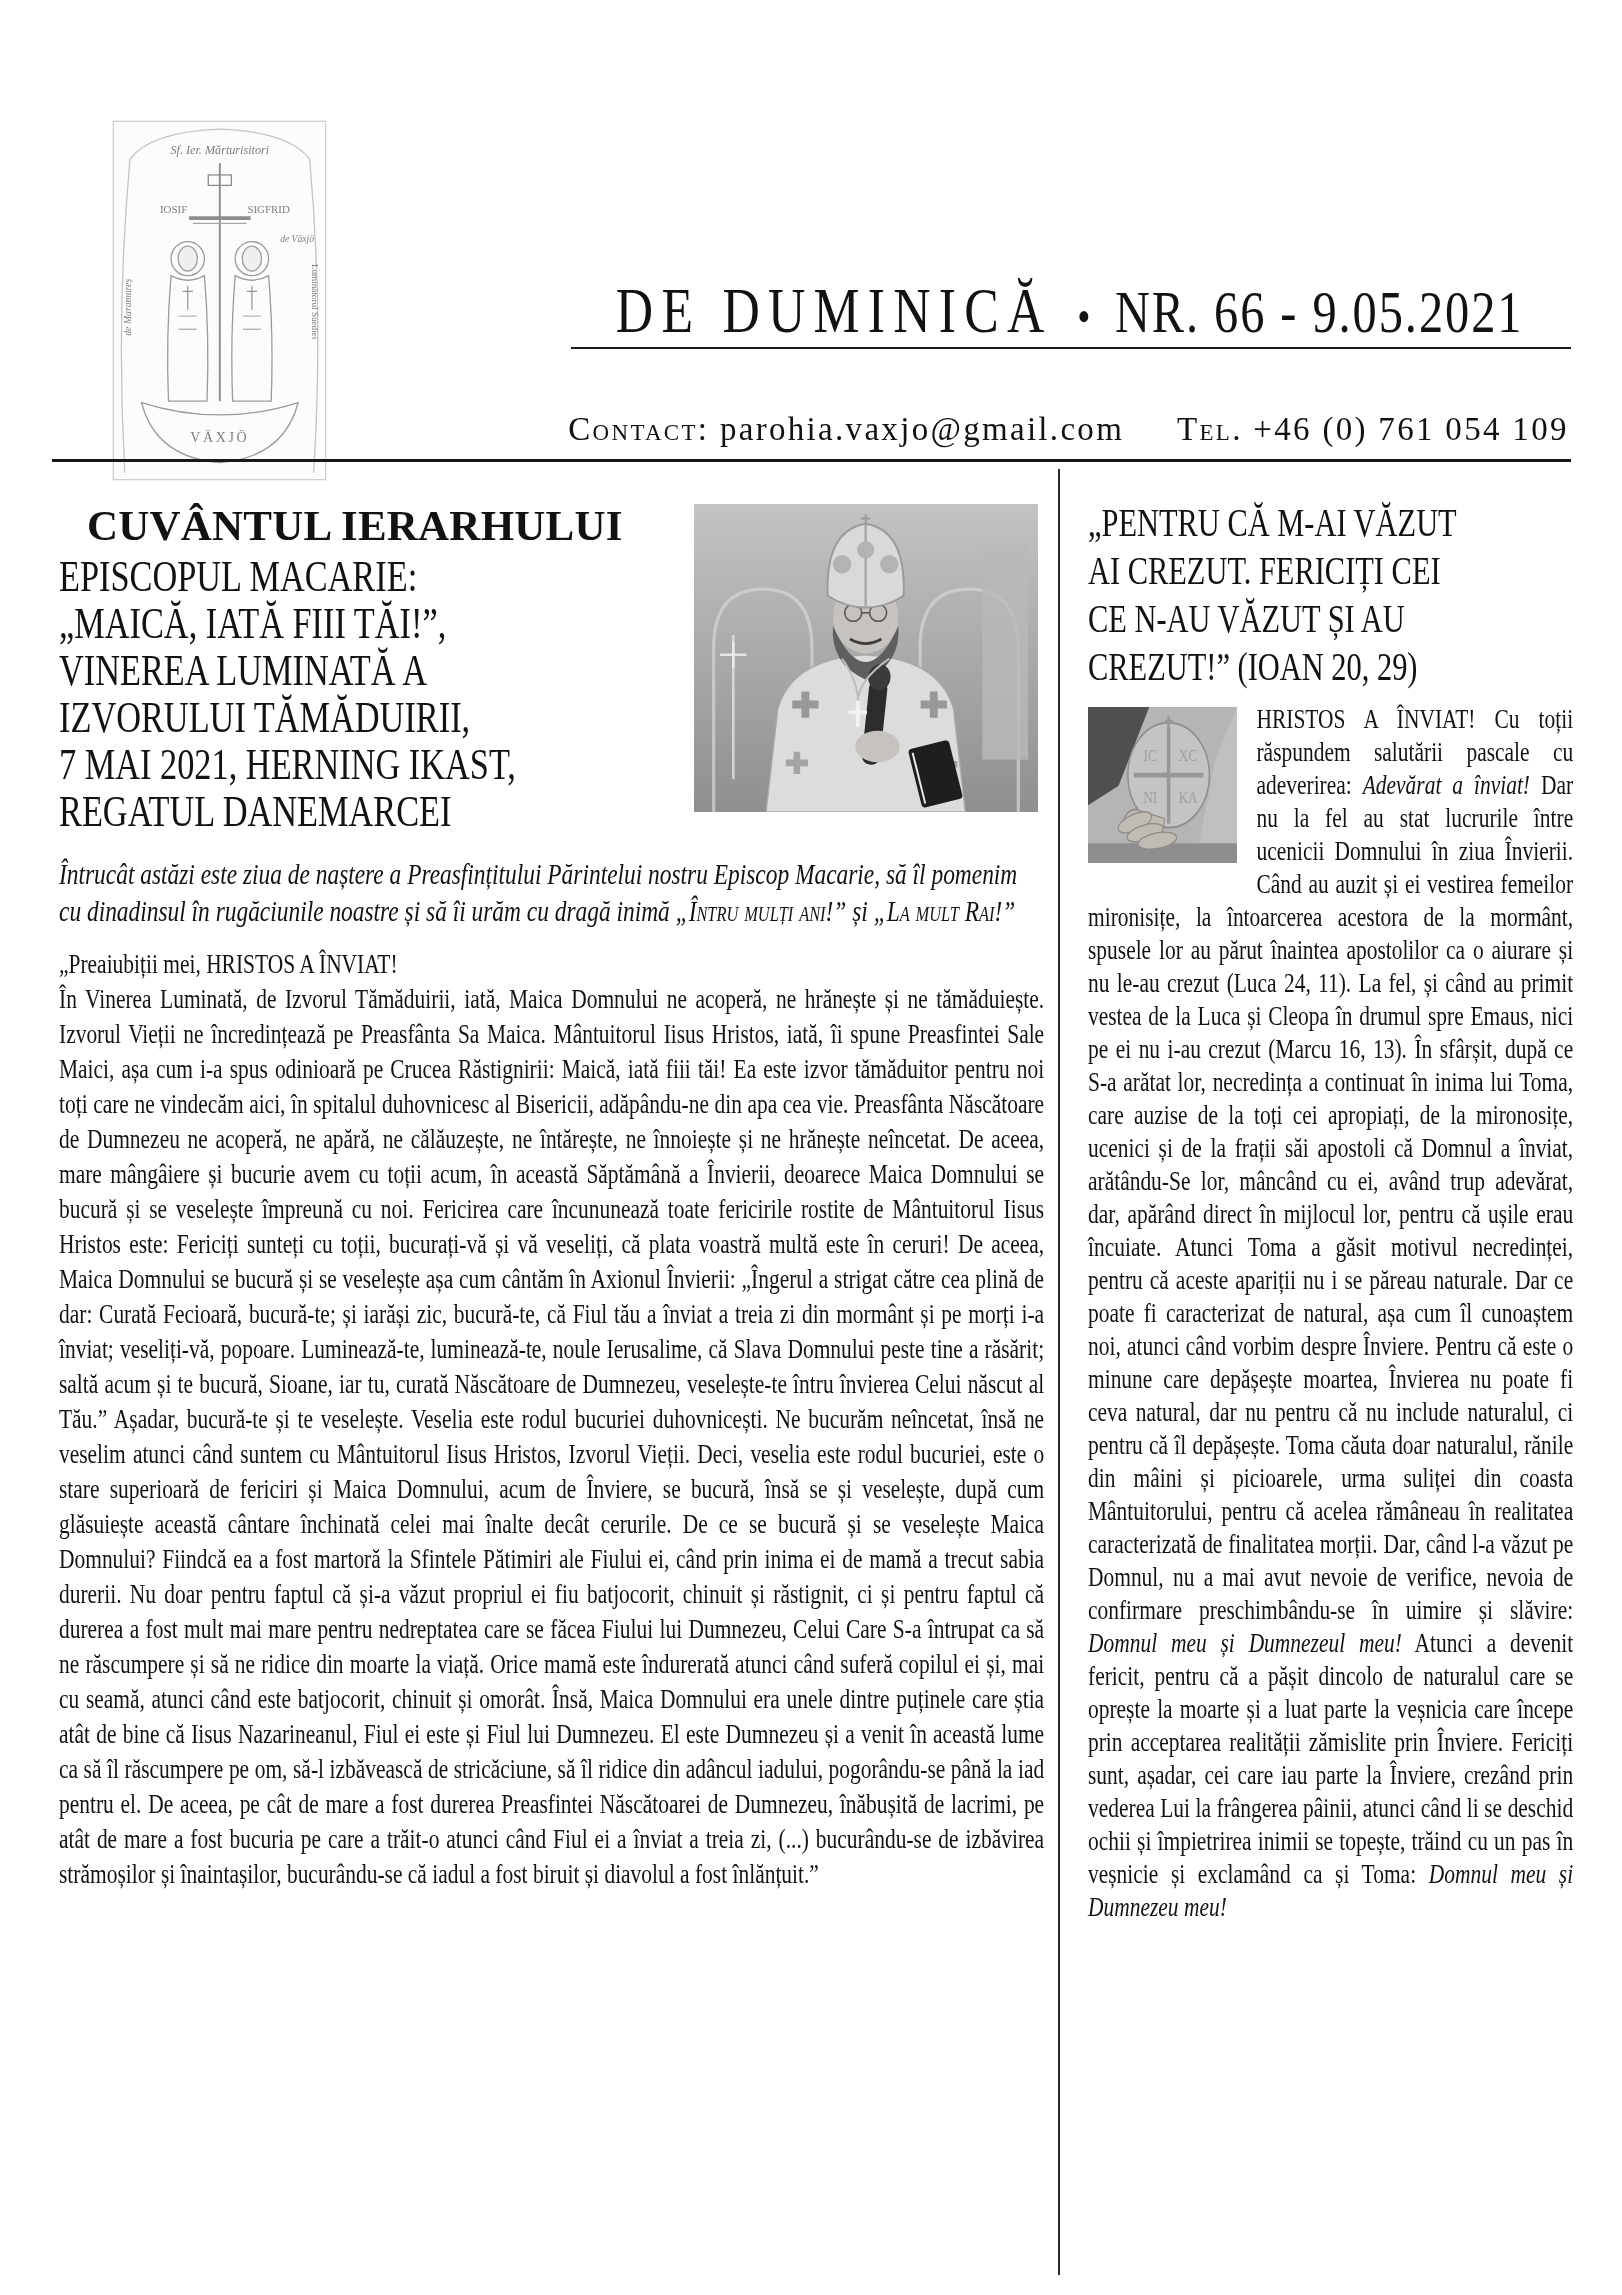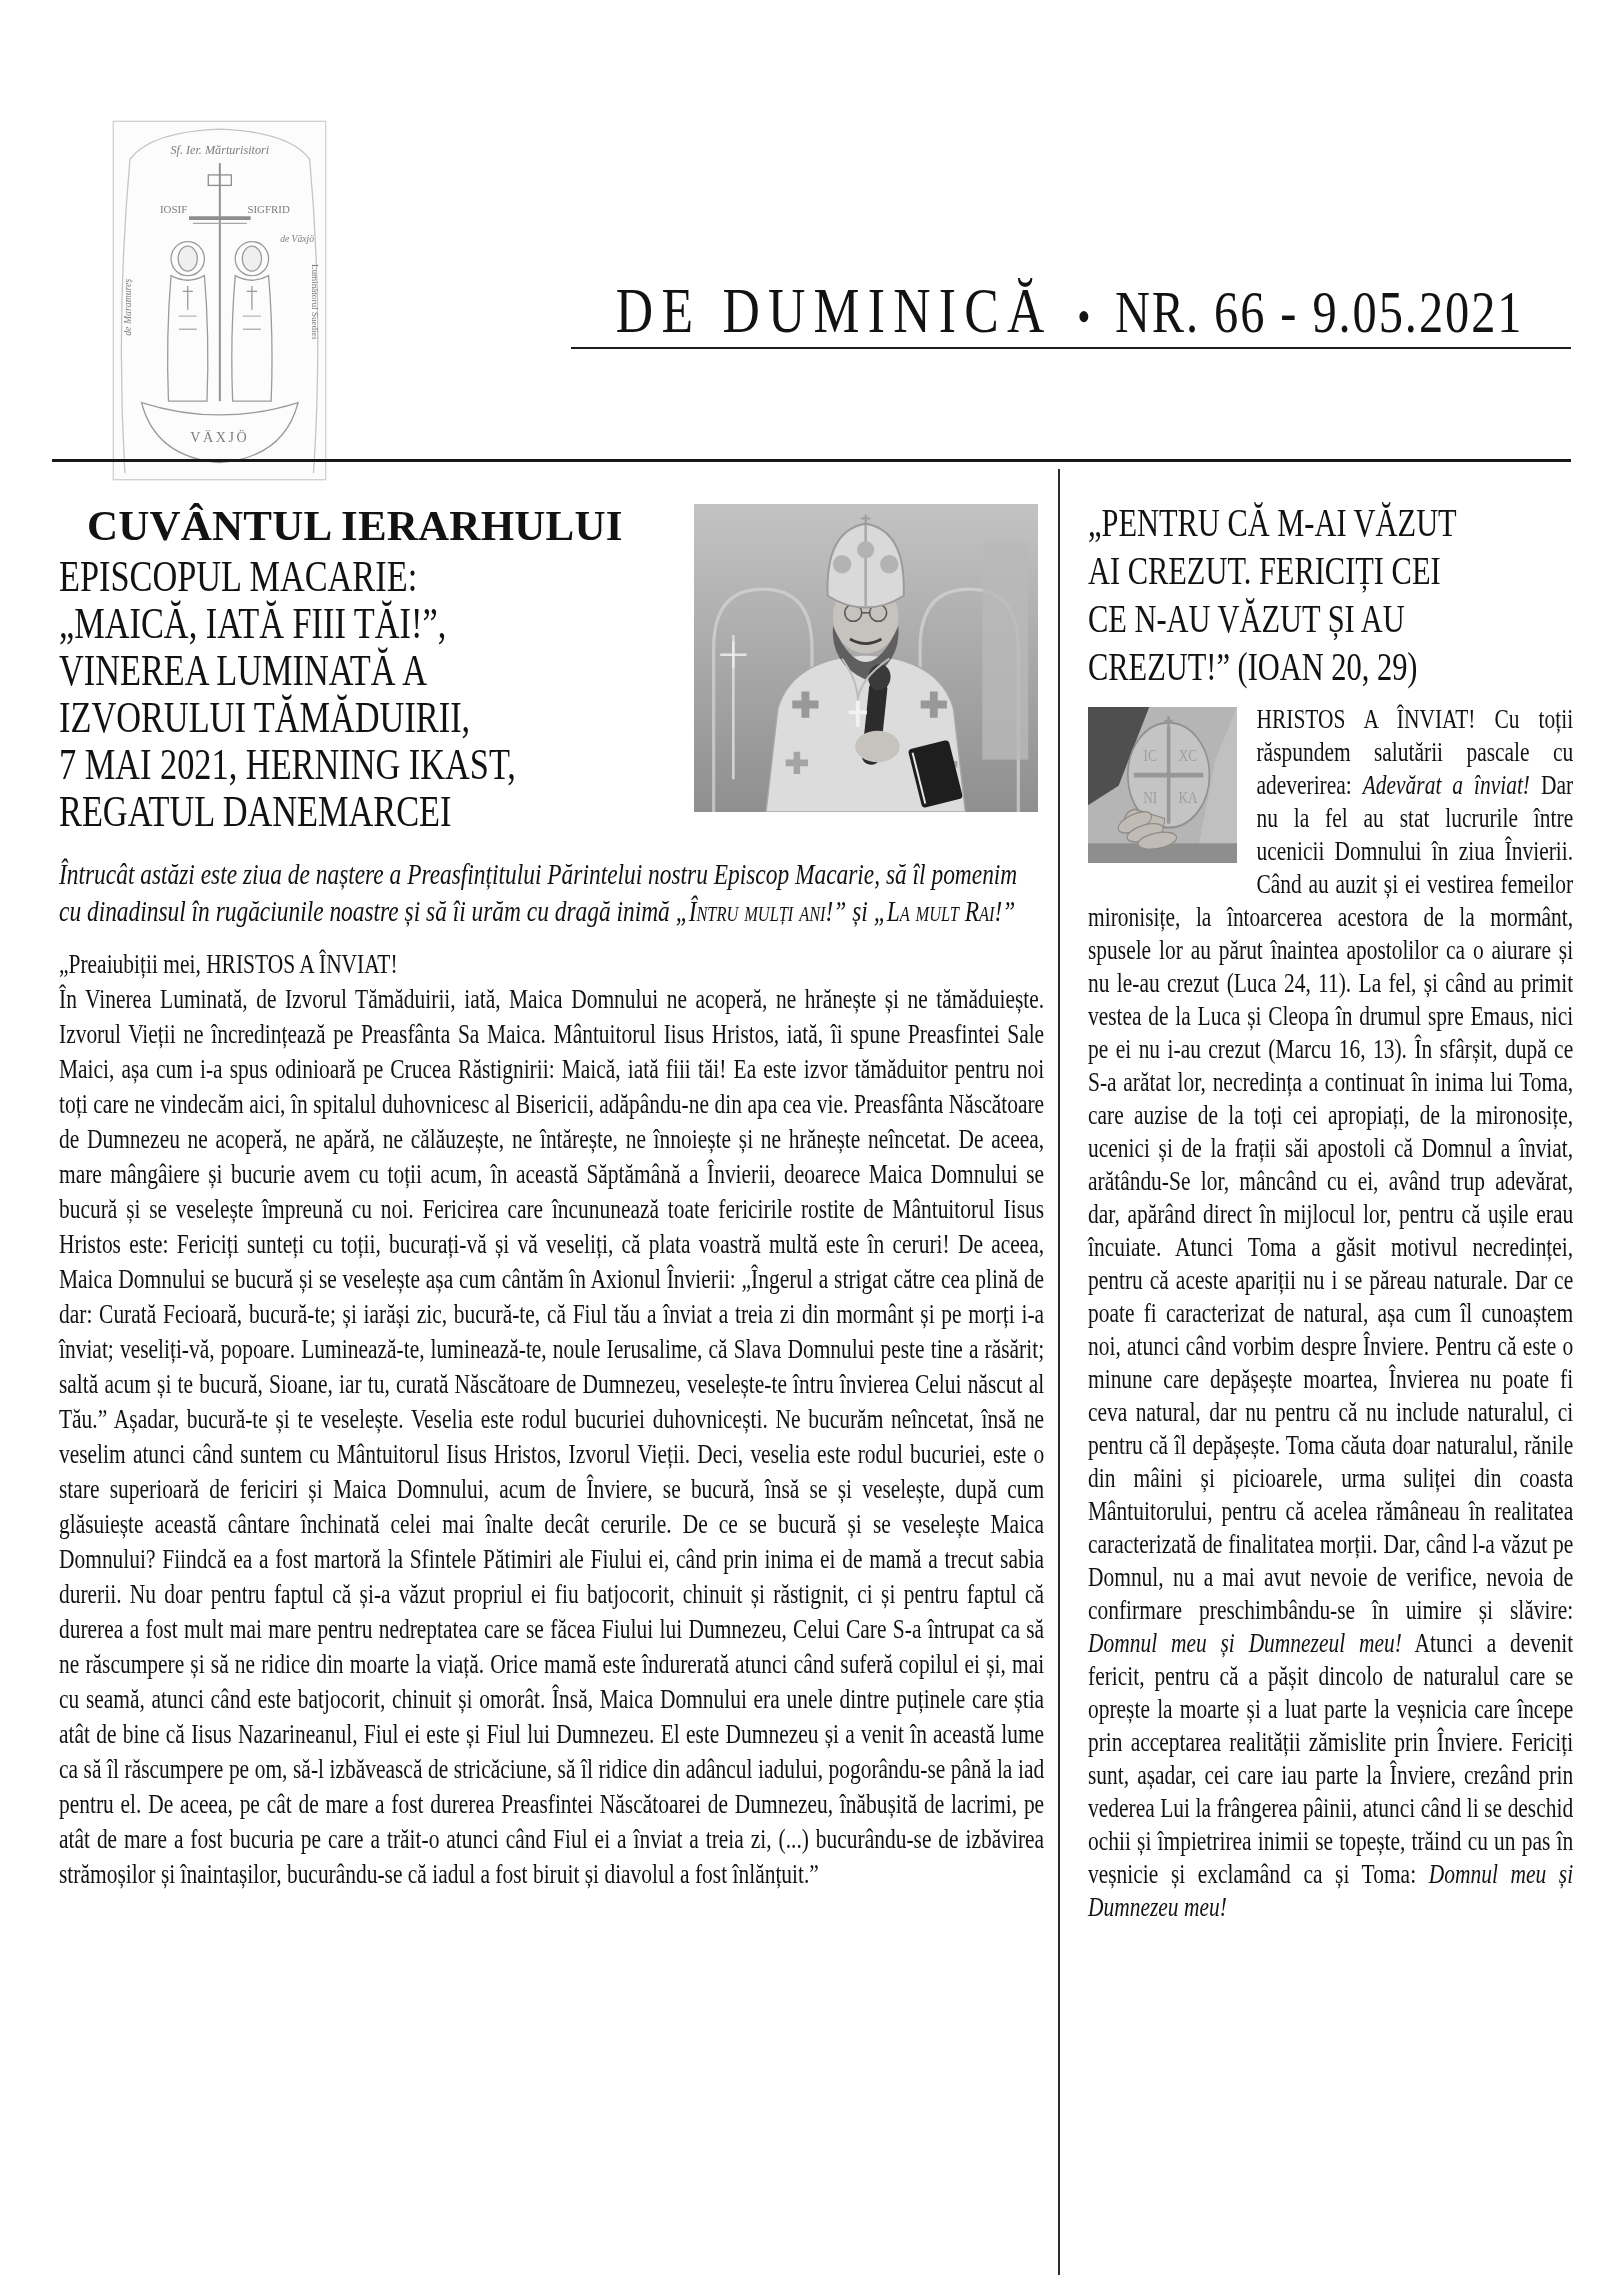"Contact: parohia.vaxjo@gmail.com Tel." div.m-contact { html: none -> <div> <span>Contact:</span> <span> </span> <span>parohia.vaxjo@gmail.com</span> <span>&nbsp;&nbsp;&nbsp;</span> <span>Tel. +46 (0) 761 054 109</span> </div> }
